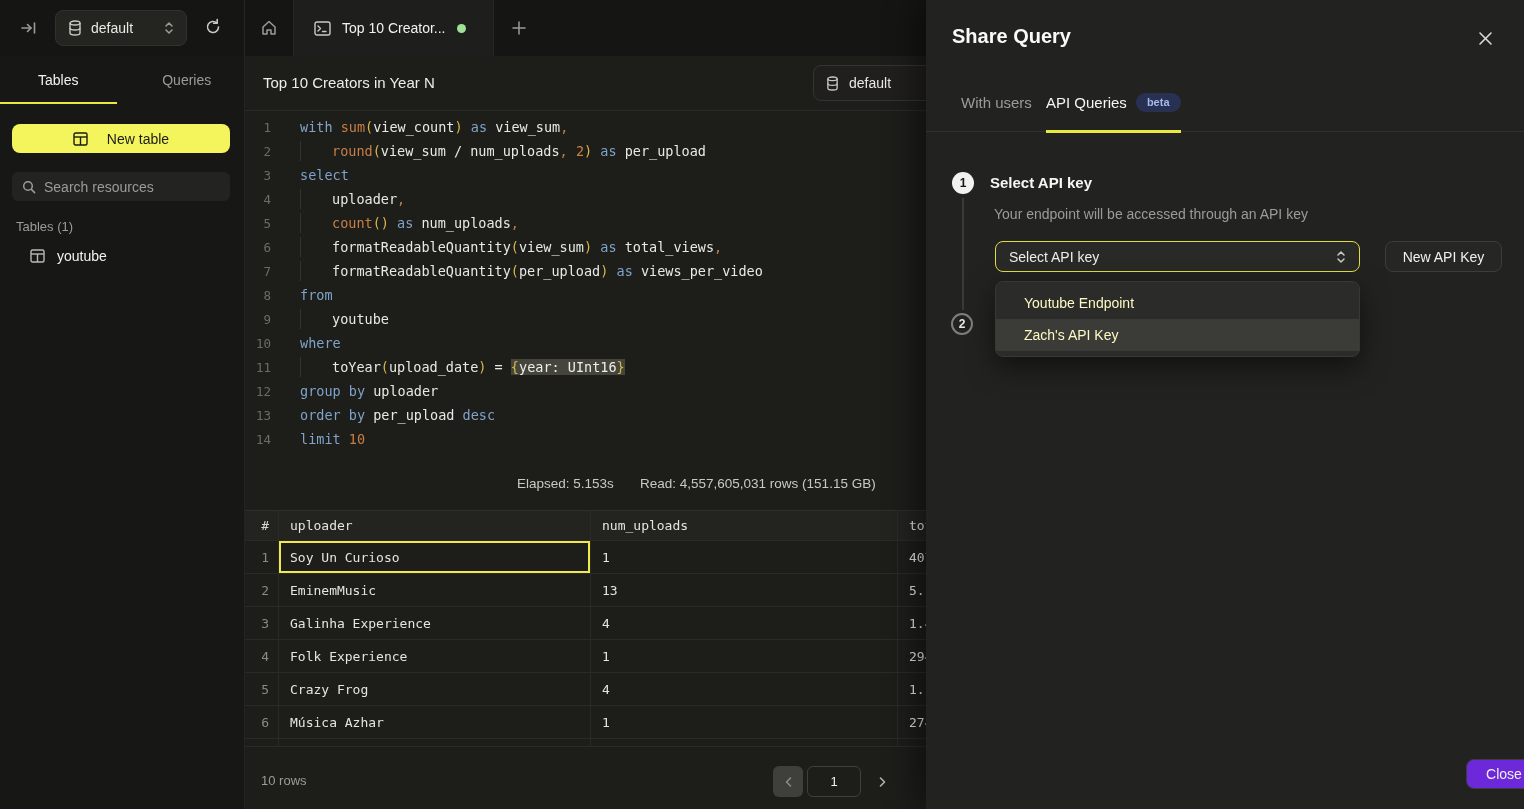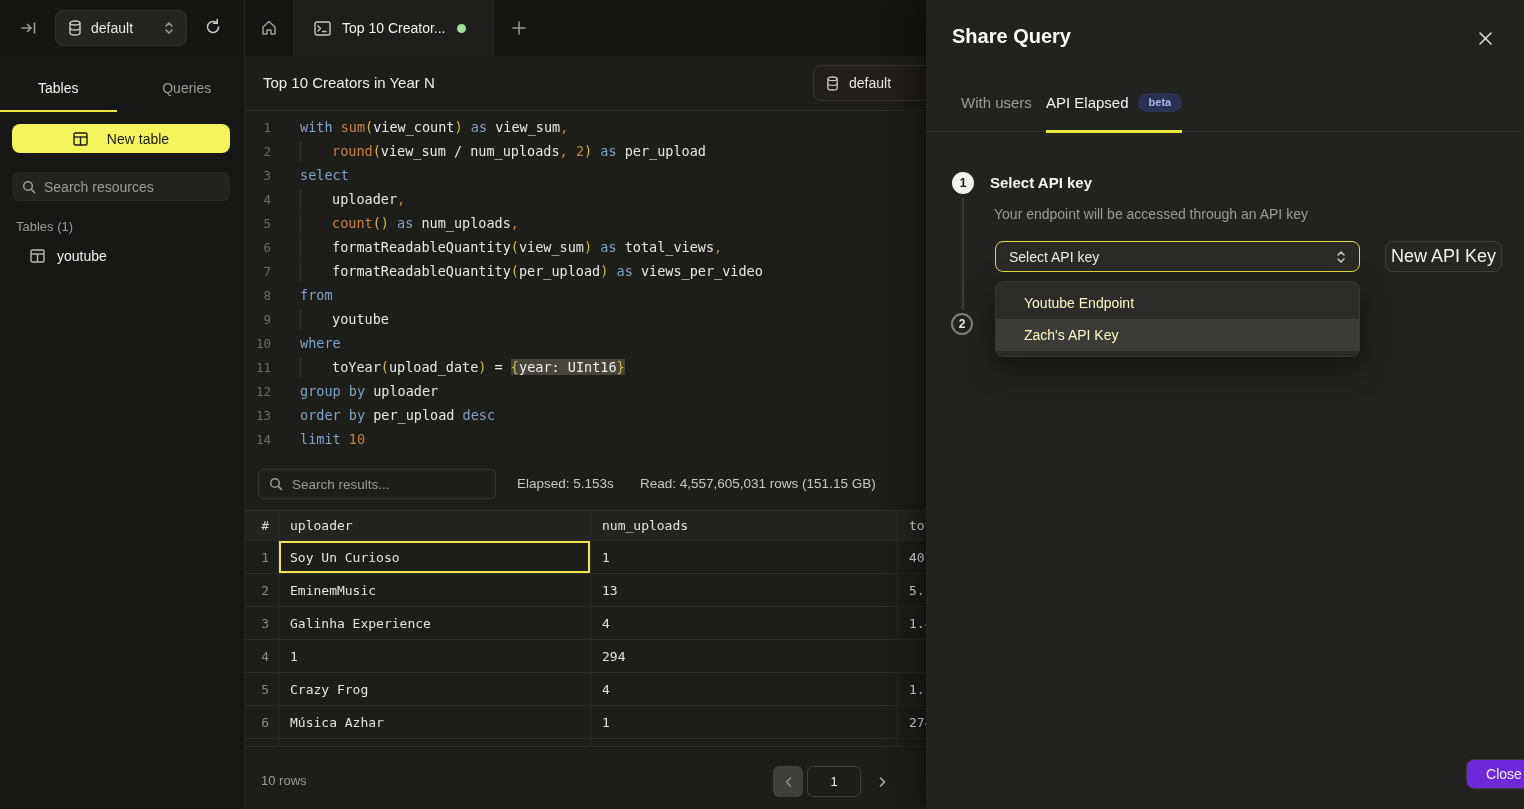"Tables" .side-tabs { top: 8px -> 0 }
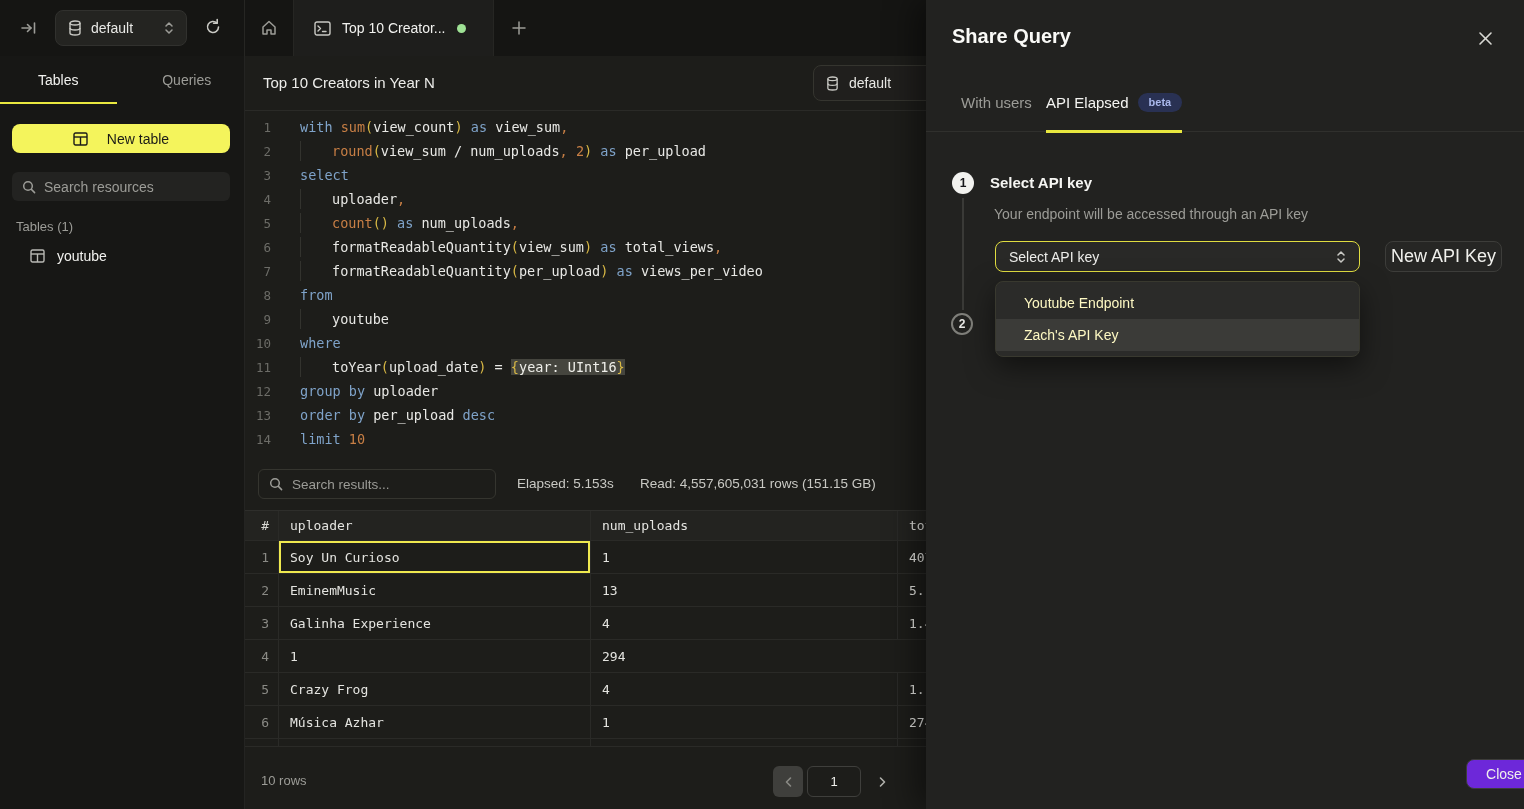"API Elapsed" span { text: Elapsed -> Queries }
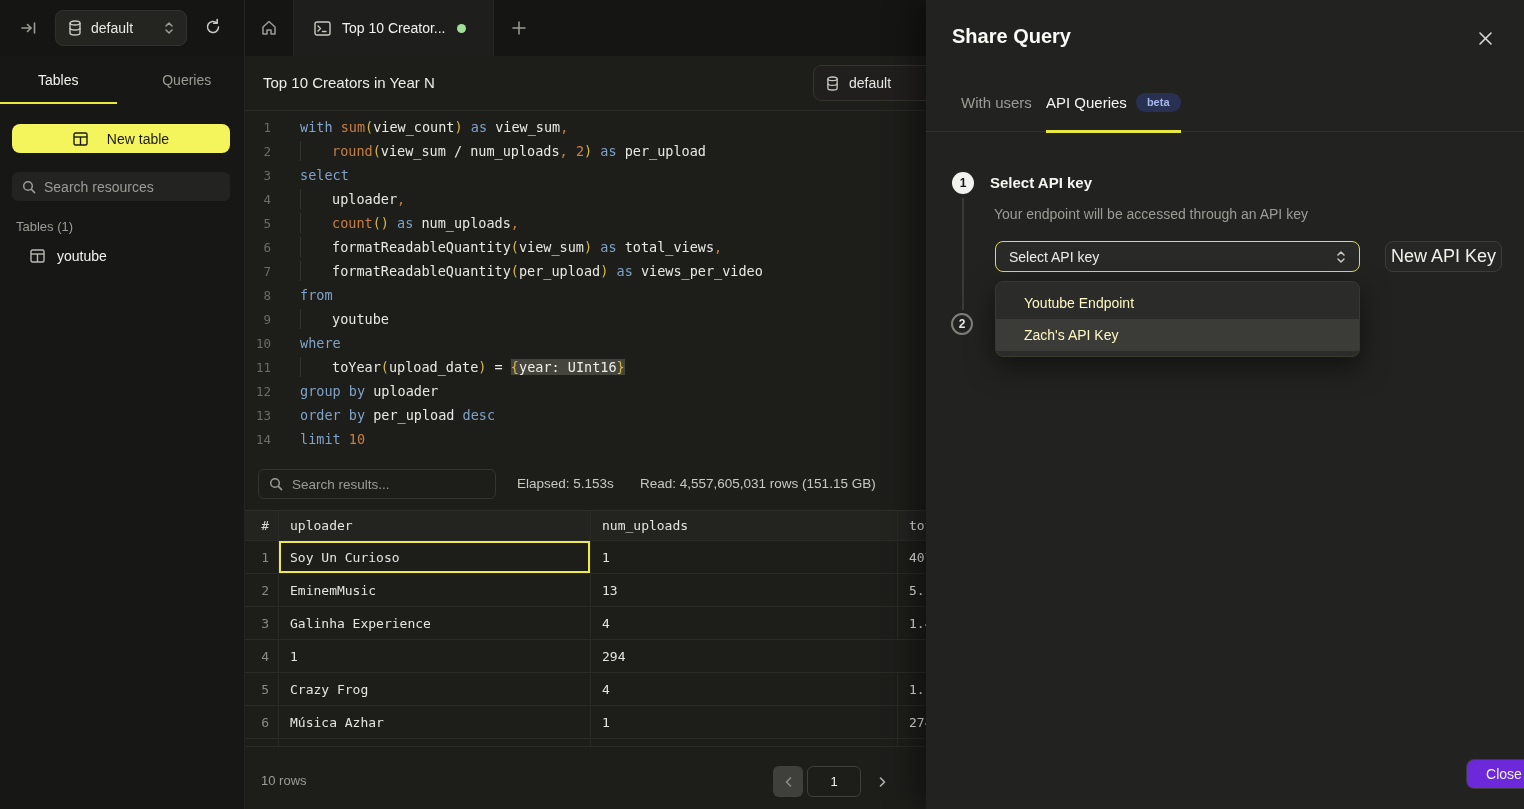"New API Key" #new-api-key-btn { font-size: 18px -> 14px }
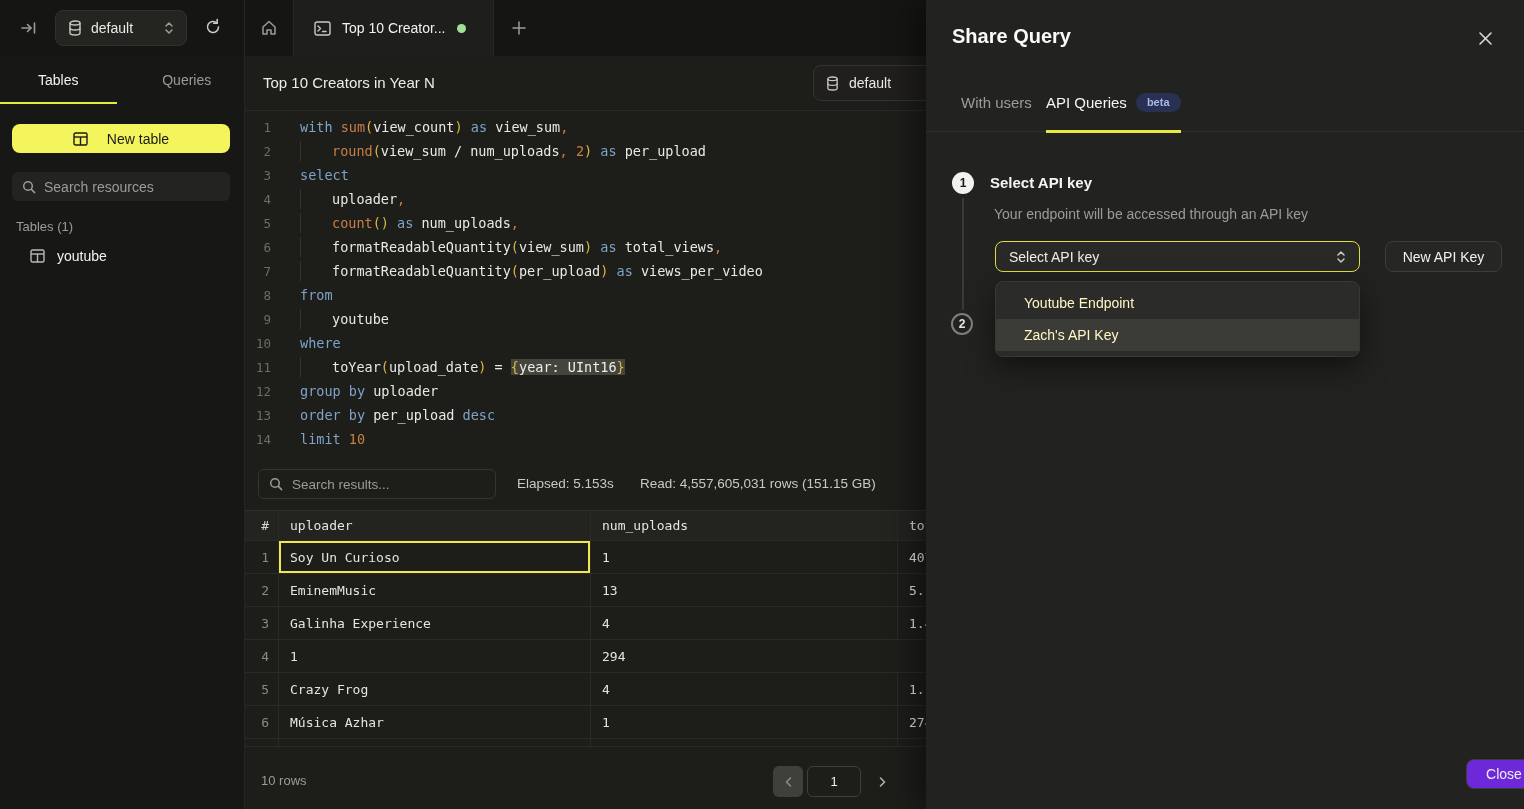"Search results..." div { html: <div> <span> <svg> <circle></circle> <line></line> </svg> </span> <span>Search results...</span> </div> -> none }
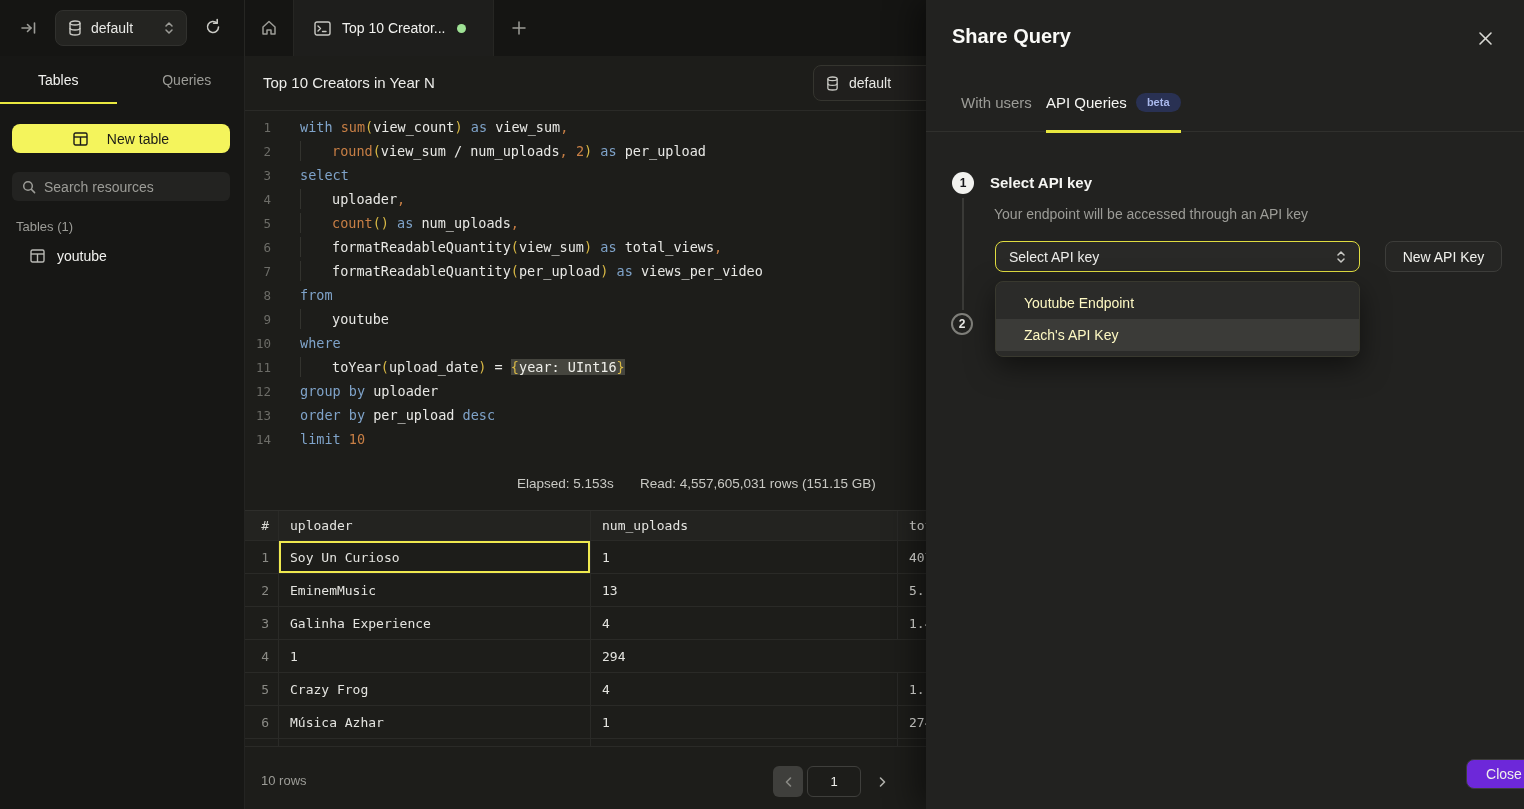"Folk Experience" div.c-upl { html: none -> <div>Folk Experience</div> }
